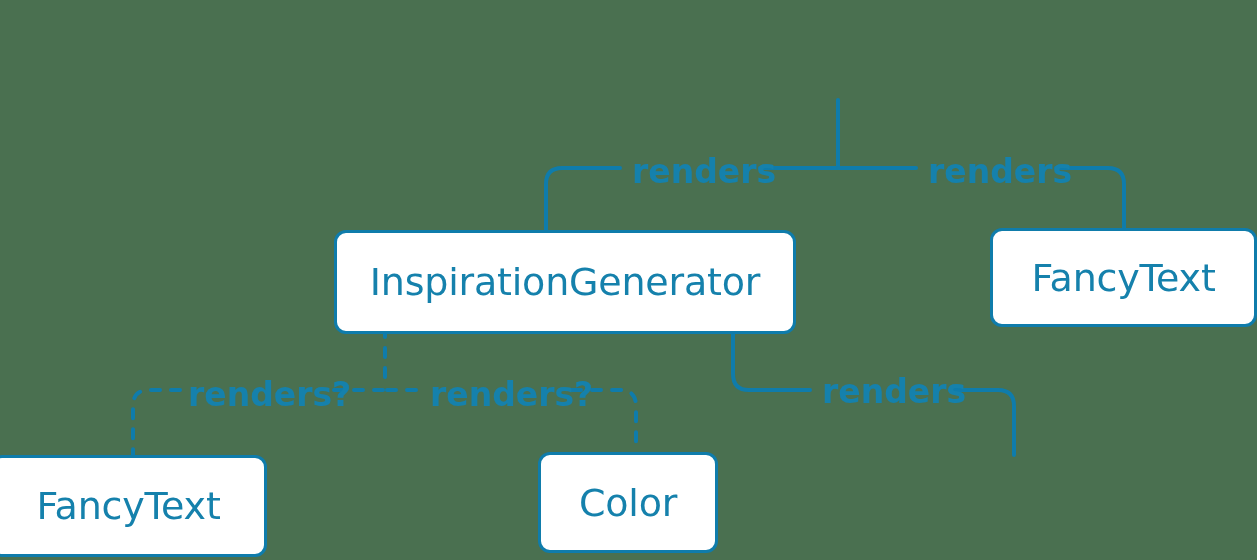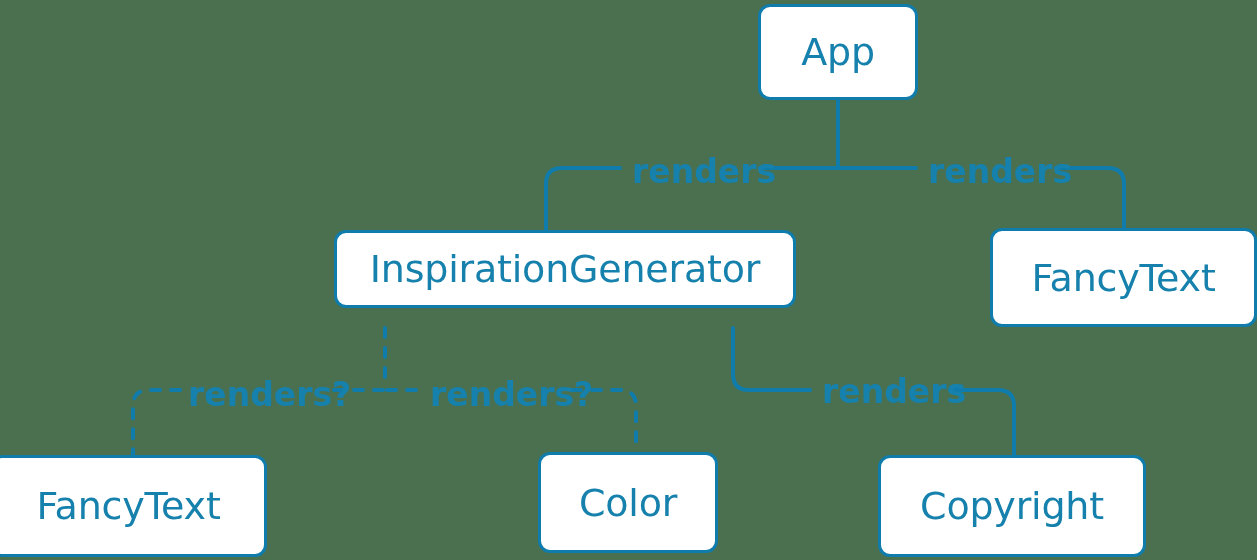"App" div.node { html: <div> <span>App</span> </div> -> none }
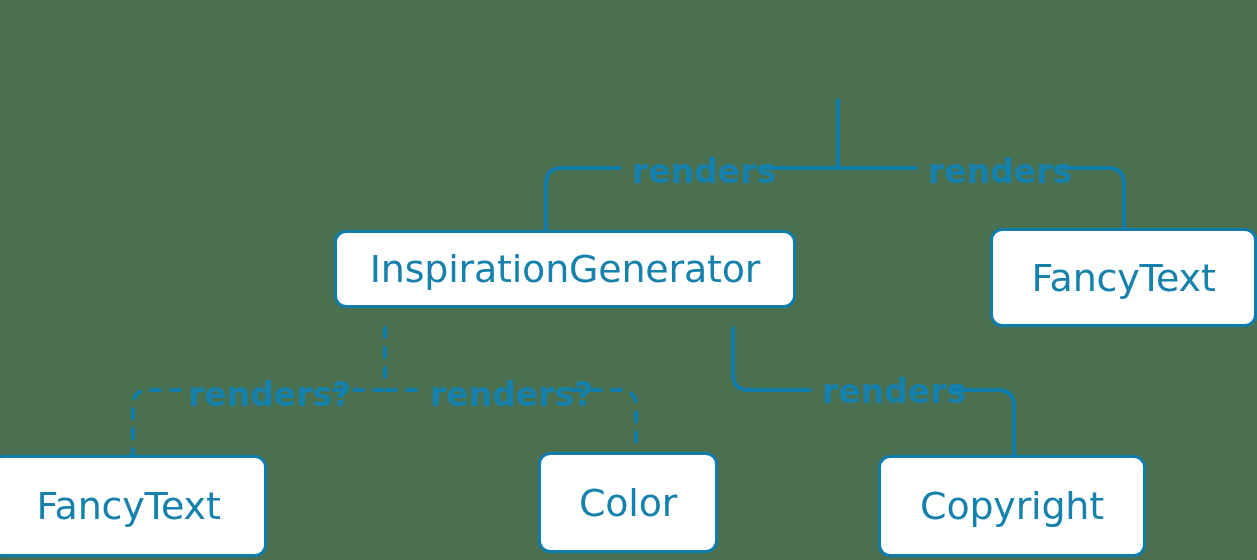"InspirationGenerator" #node-inspgen { height: 78px -> 104px }
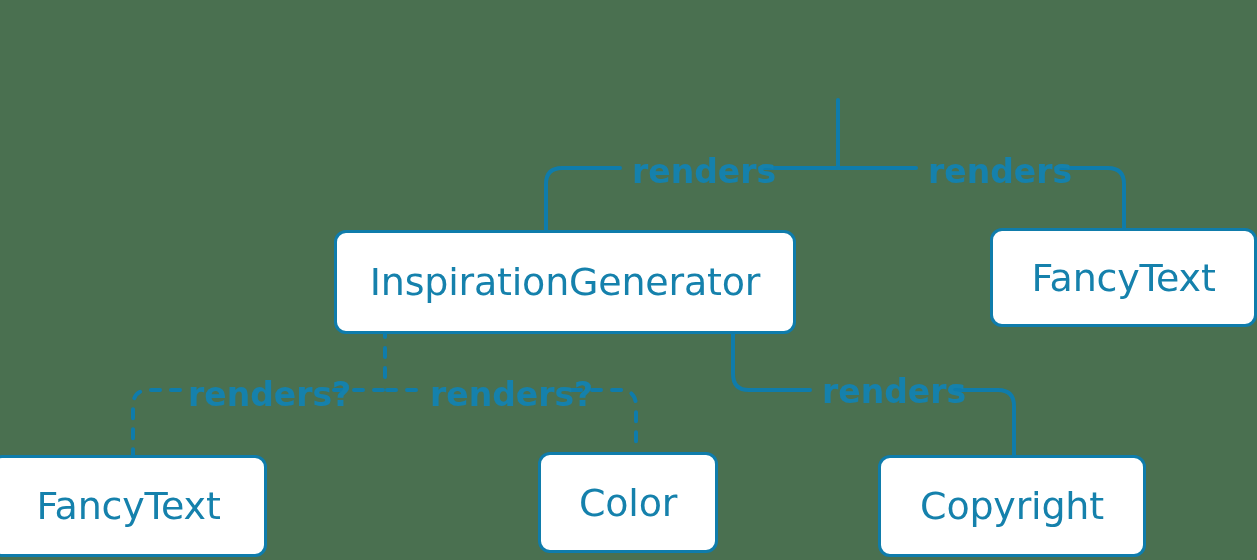"Copyright" div.node { html: <div> <span>Copyright</span> </div> -> none }
